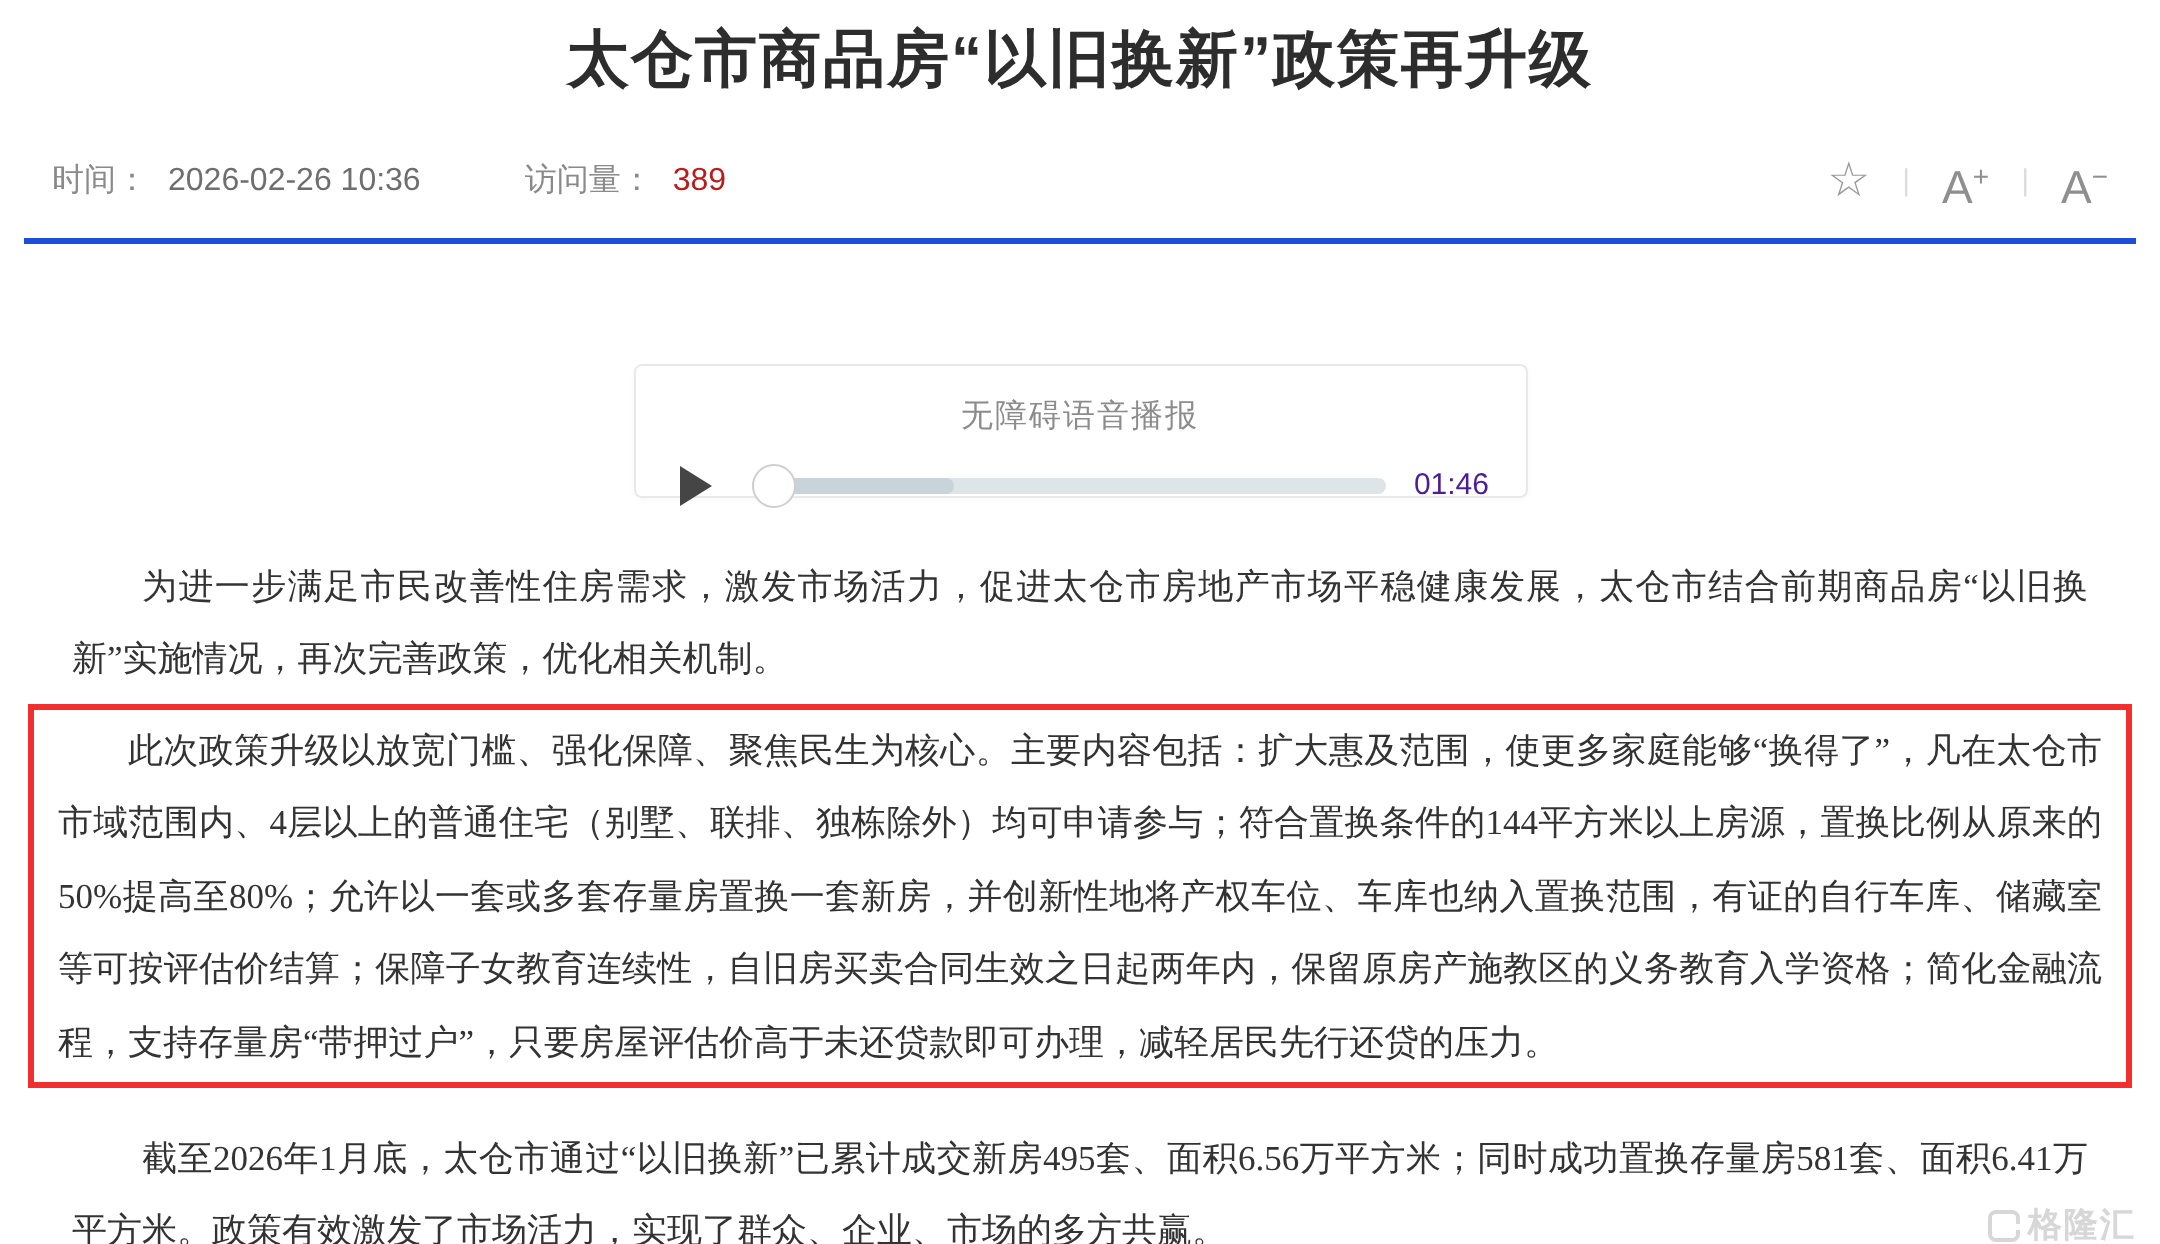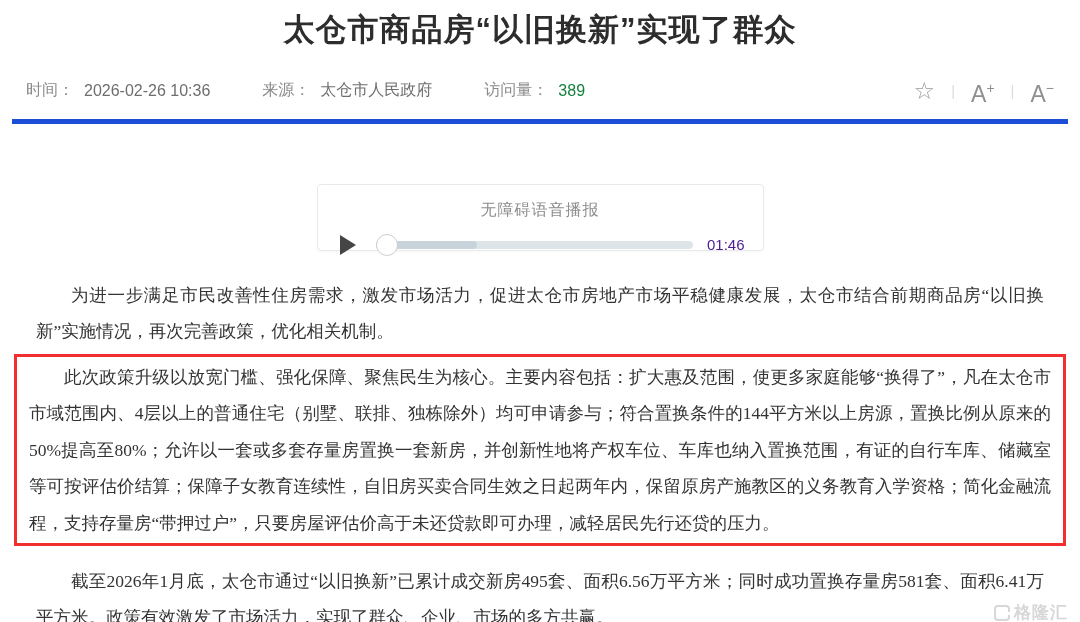"太仓市商品房“以旧换新”实现了群众" h1.page-title { text: 实现了群众 -> 政策再升级 }
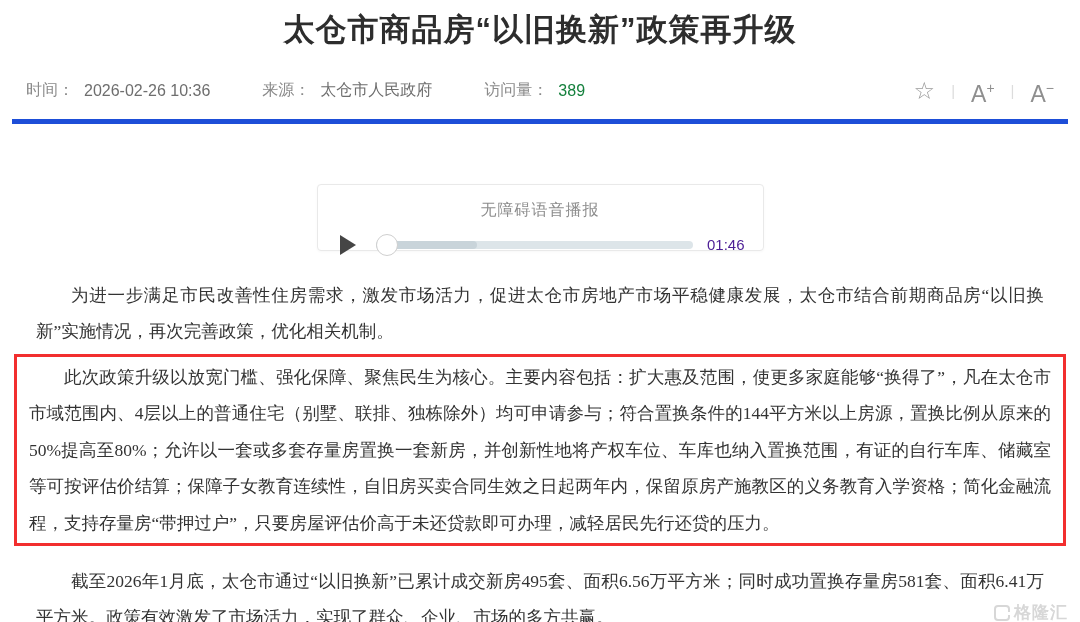"时间：" .meta-row { border-bottom: 5px solid #1d4ed8 -> 3px solid #1d4ed8 }
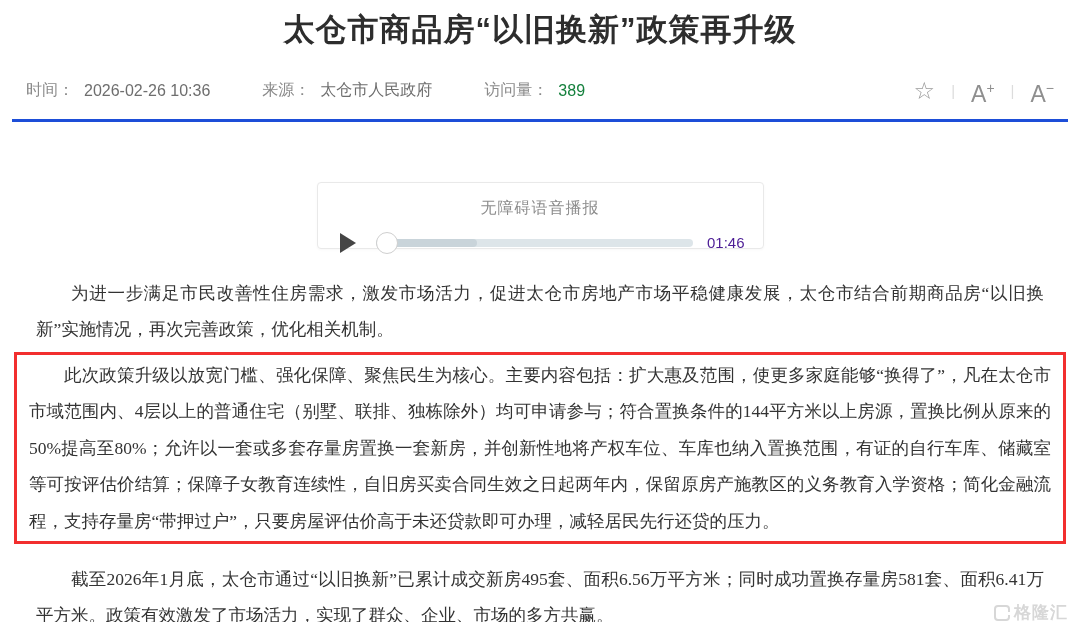"来源：" div.meta-item { html: <div> <span>来源：</span> <span>太仓市人民政府</span> </div> -> none }
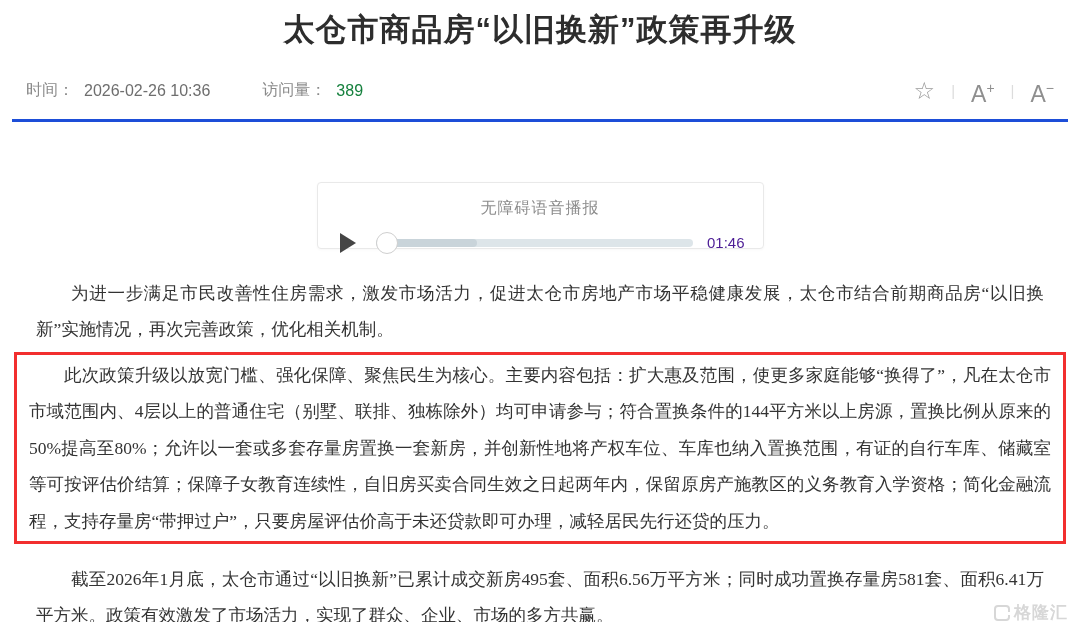"389" .meta-value.views { color: #15803d -> #b91c1c }
